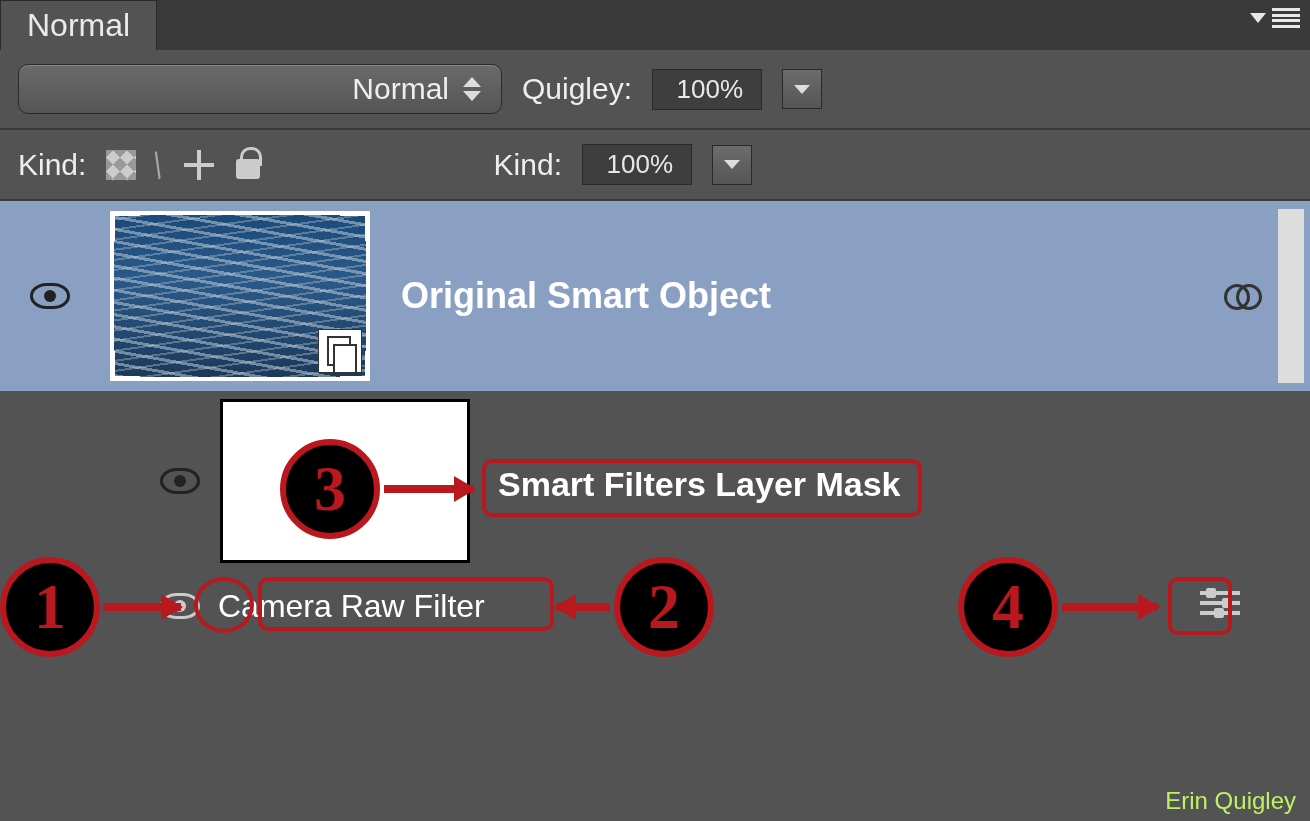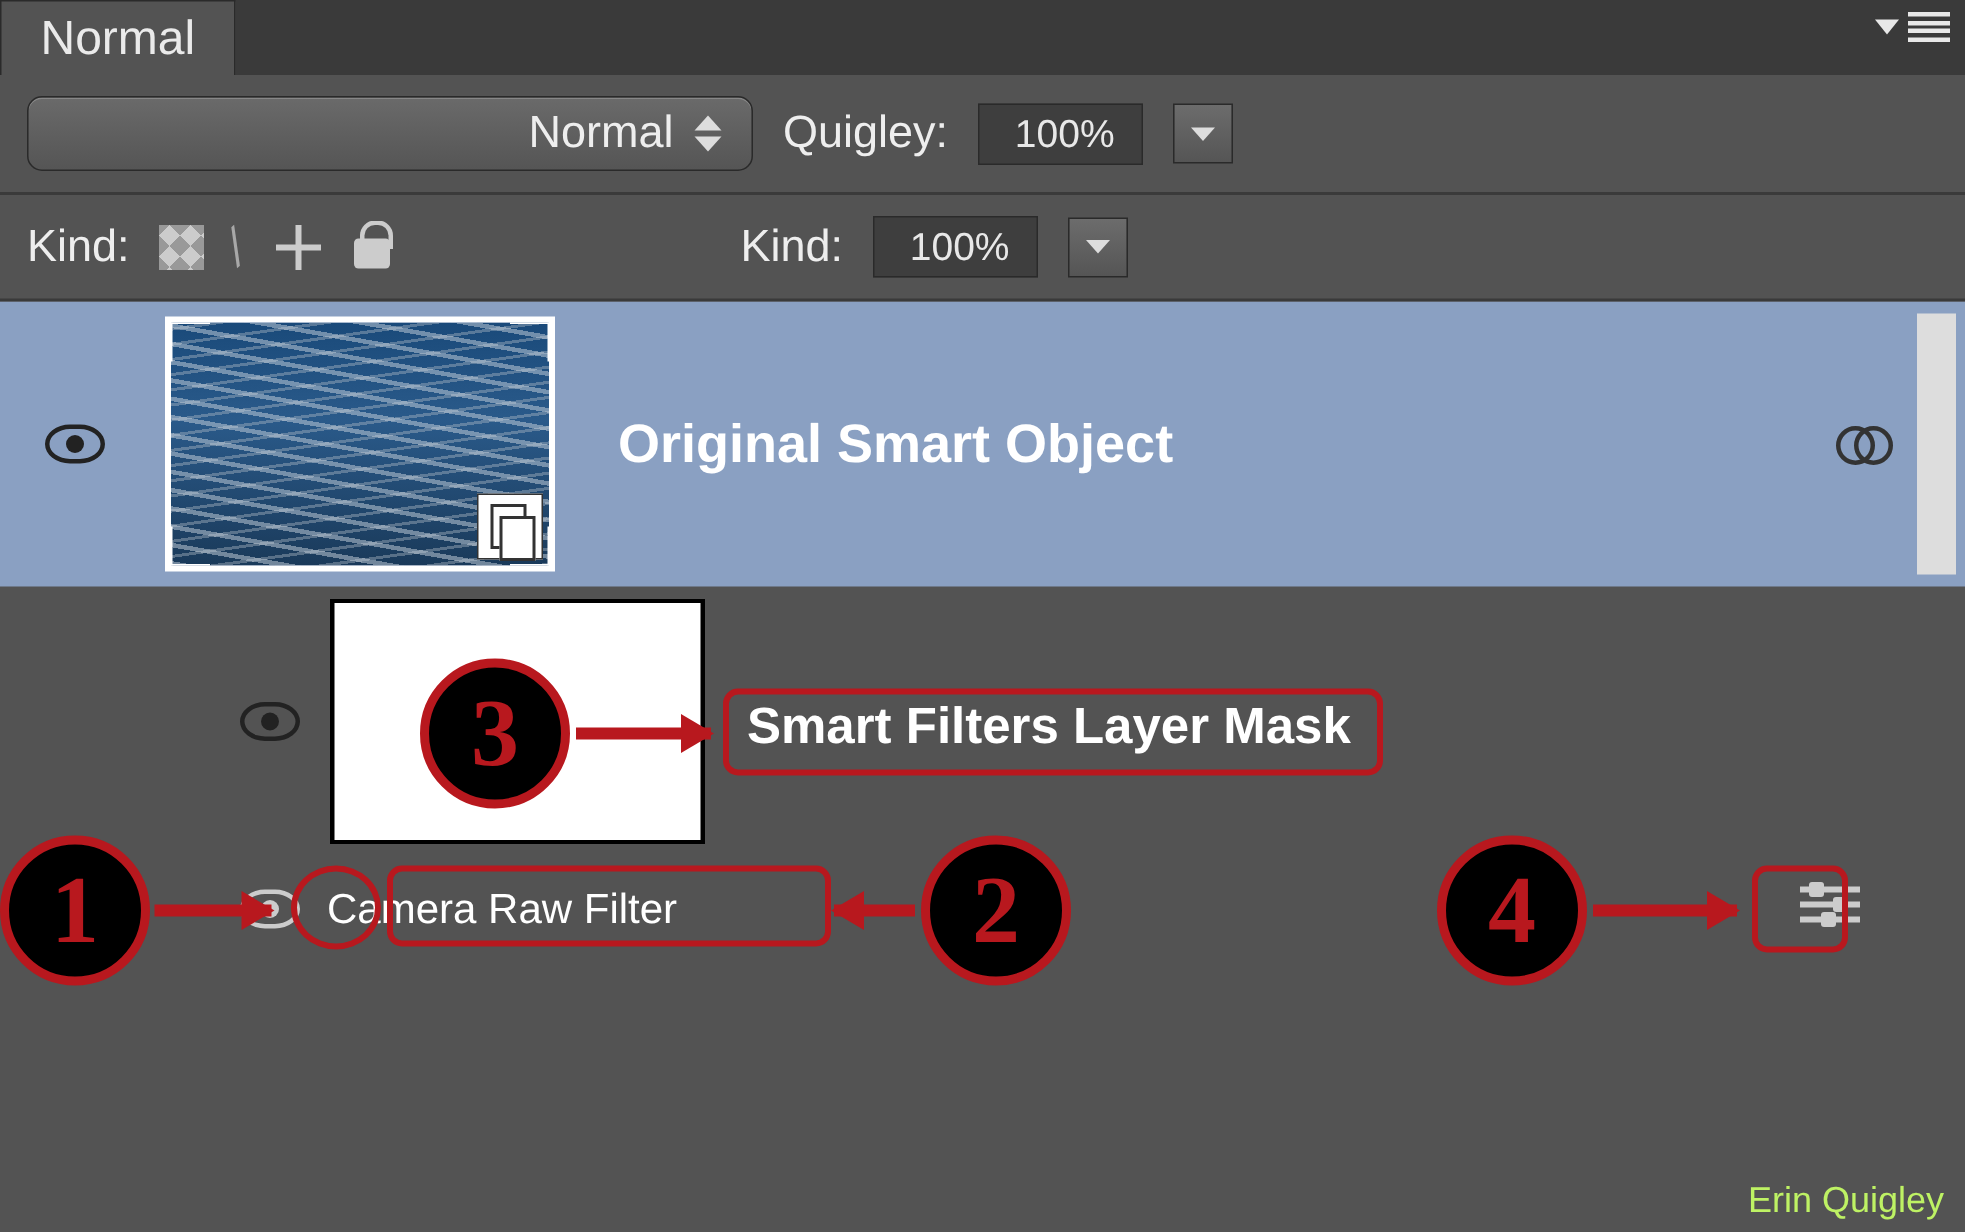"Original Smart Object" .layer-name { margin-left: 32px -> 21px }
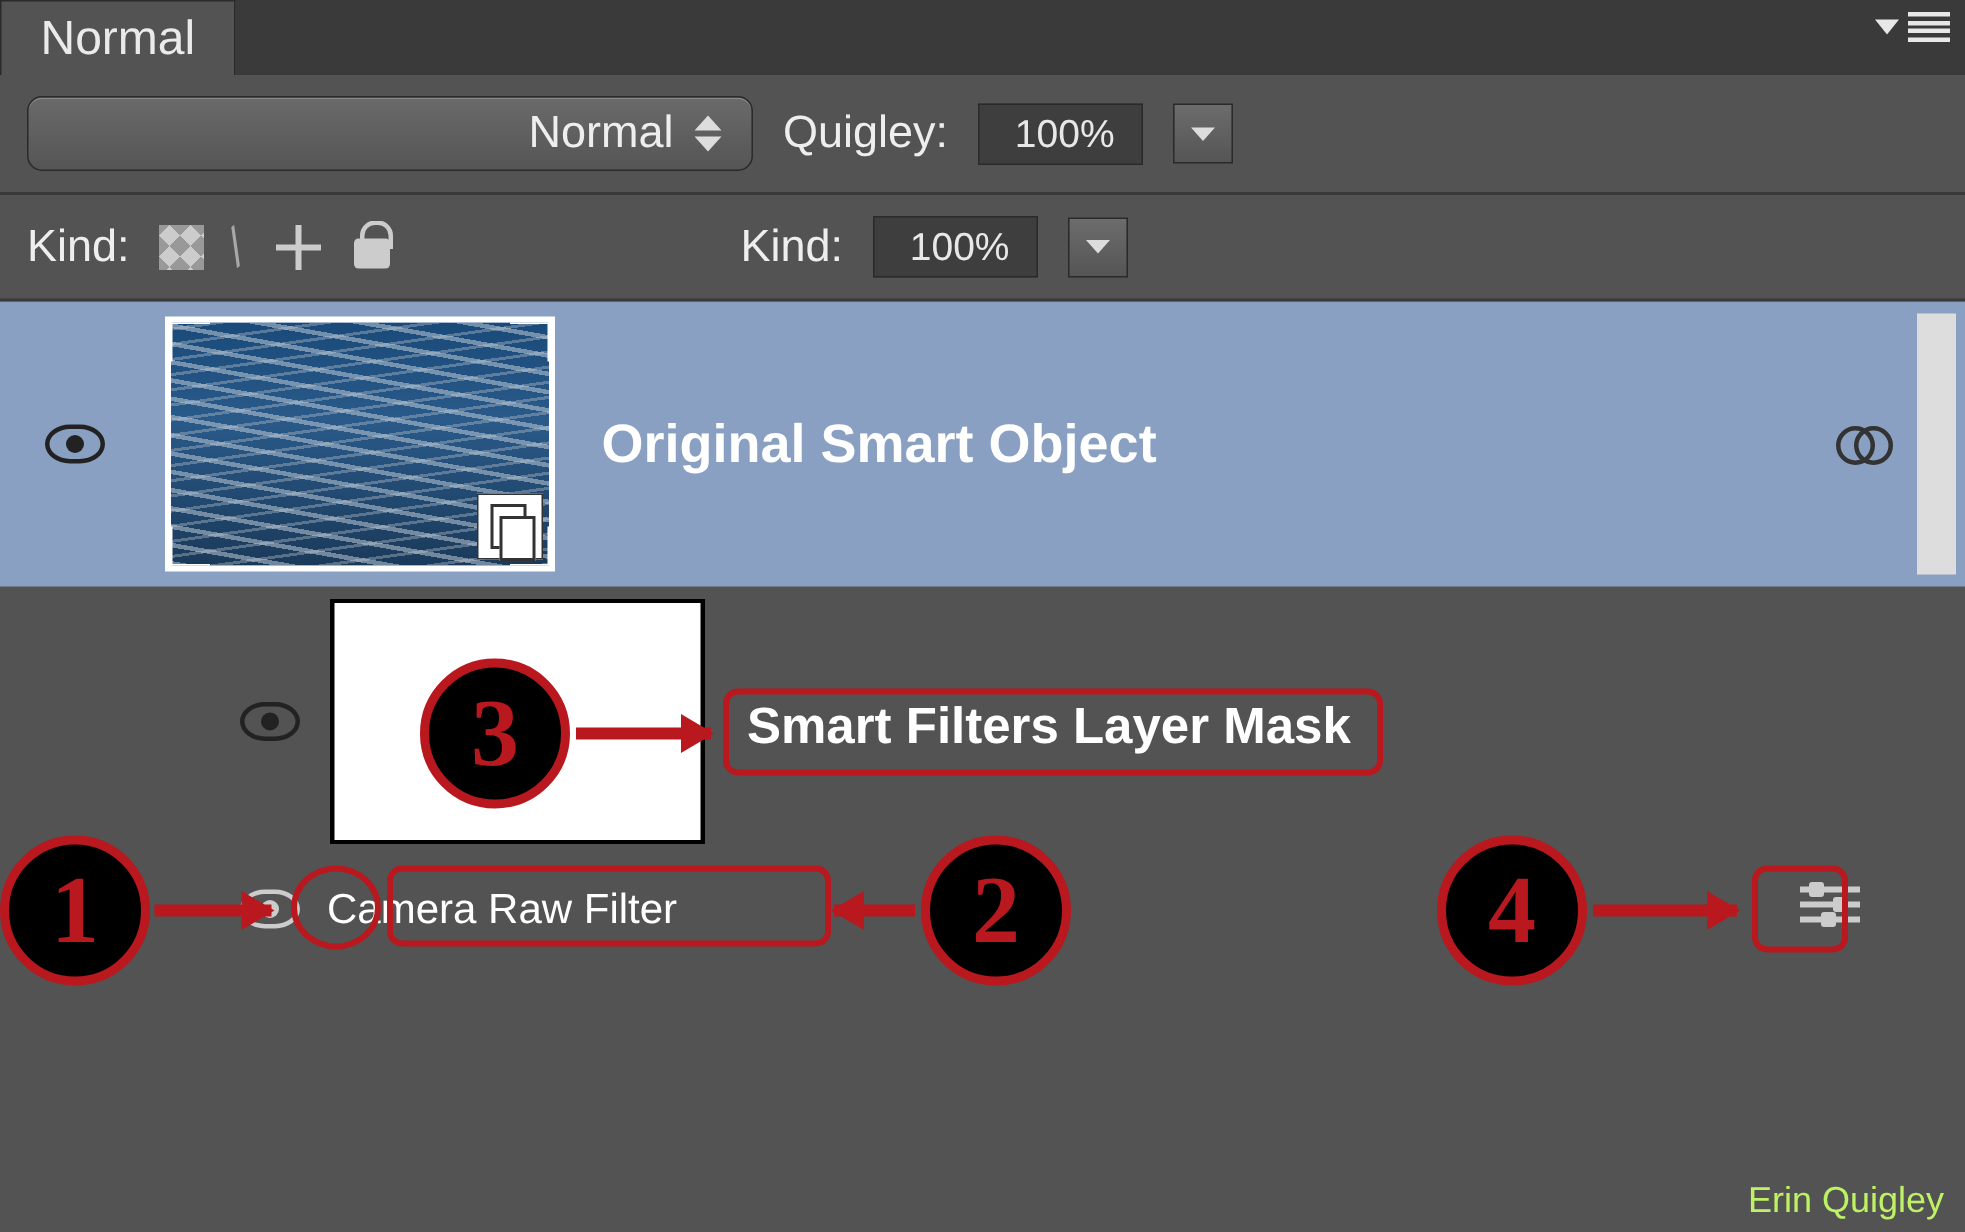"Camera Raw Filter" .filter-name { font-size: 28px -> 32px }
